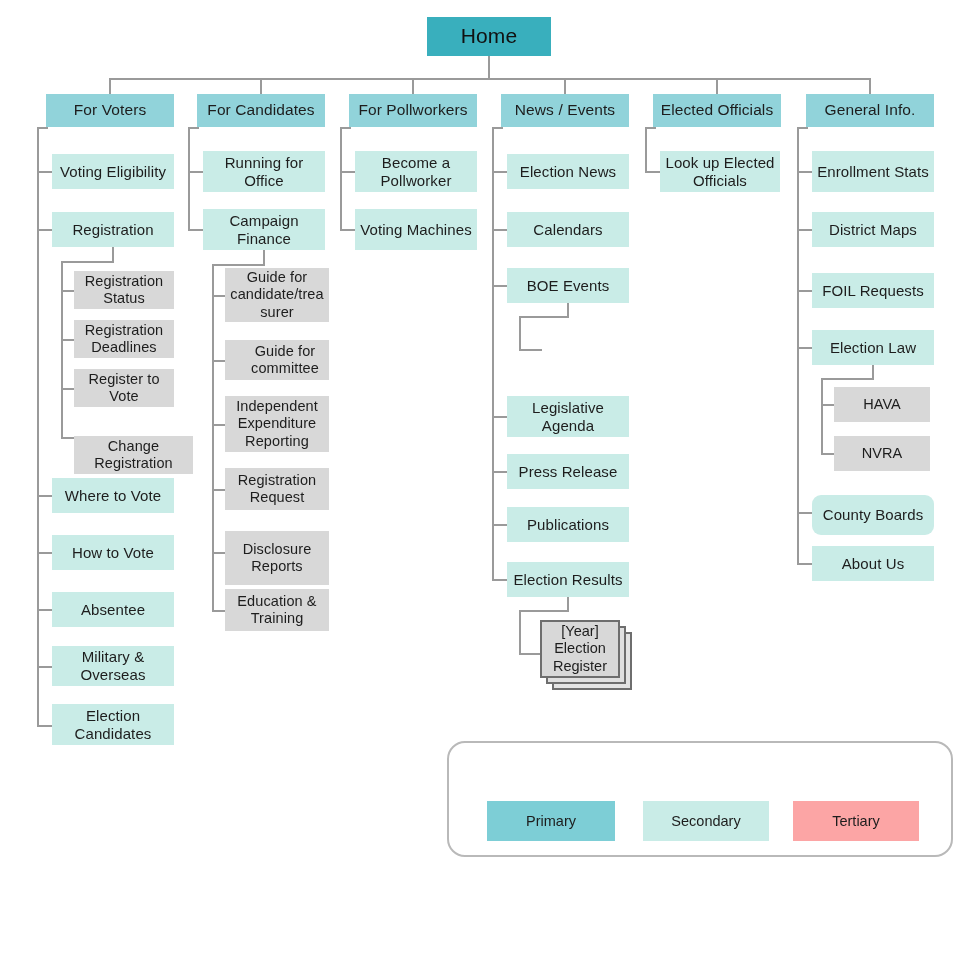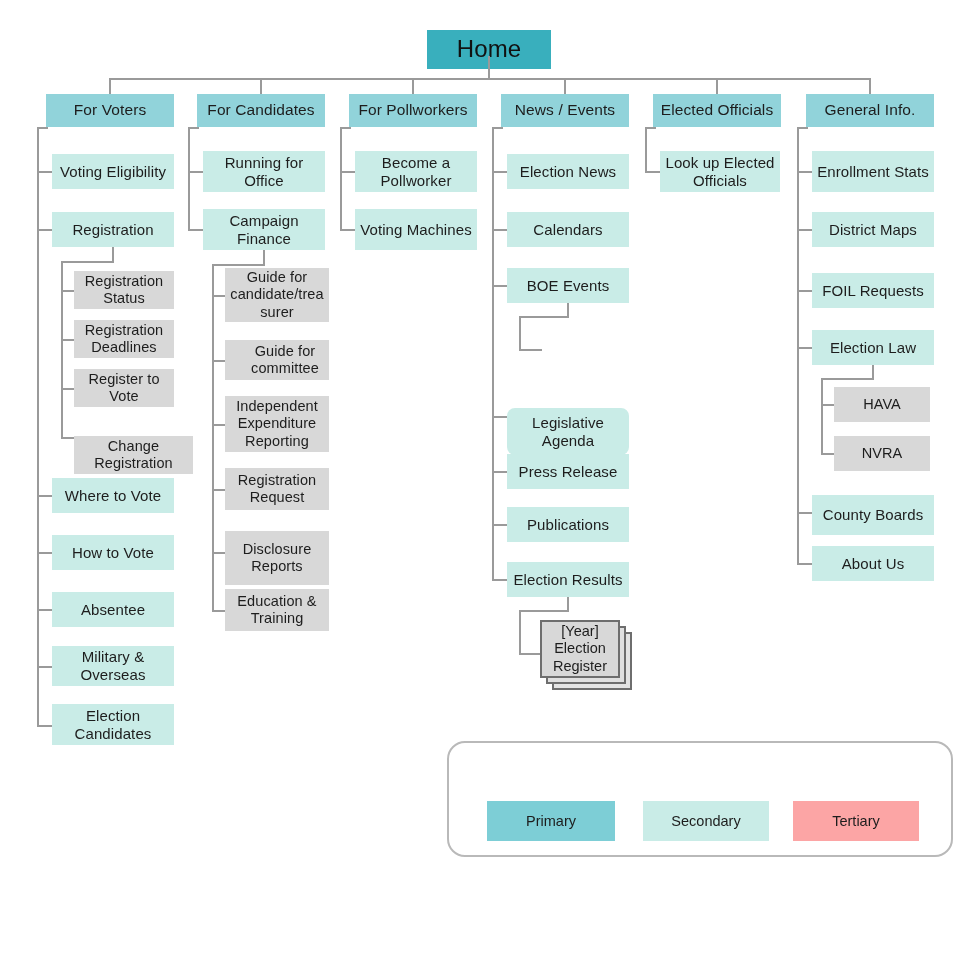"Home" .home { font-size: 24px -> 21px; margin-top: 13px -> none }
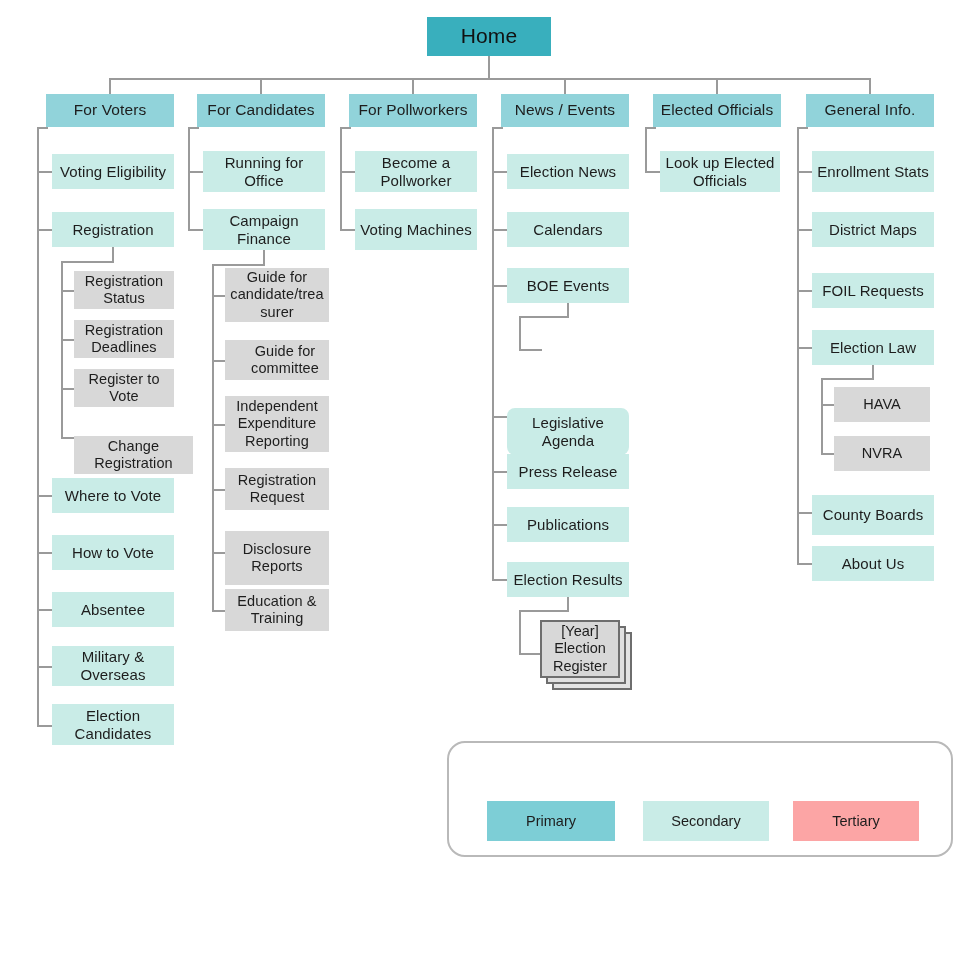"Legislative Agenda" div.node { border-radius: 8px -> none; height: 47px -> 41px; top: 408px -> 396px }
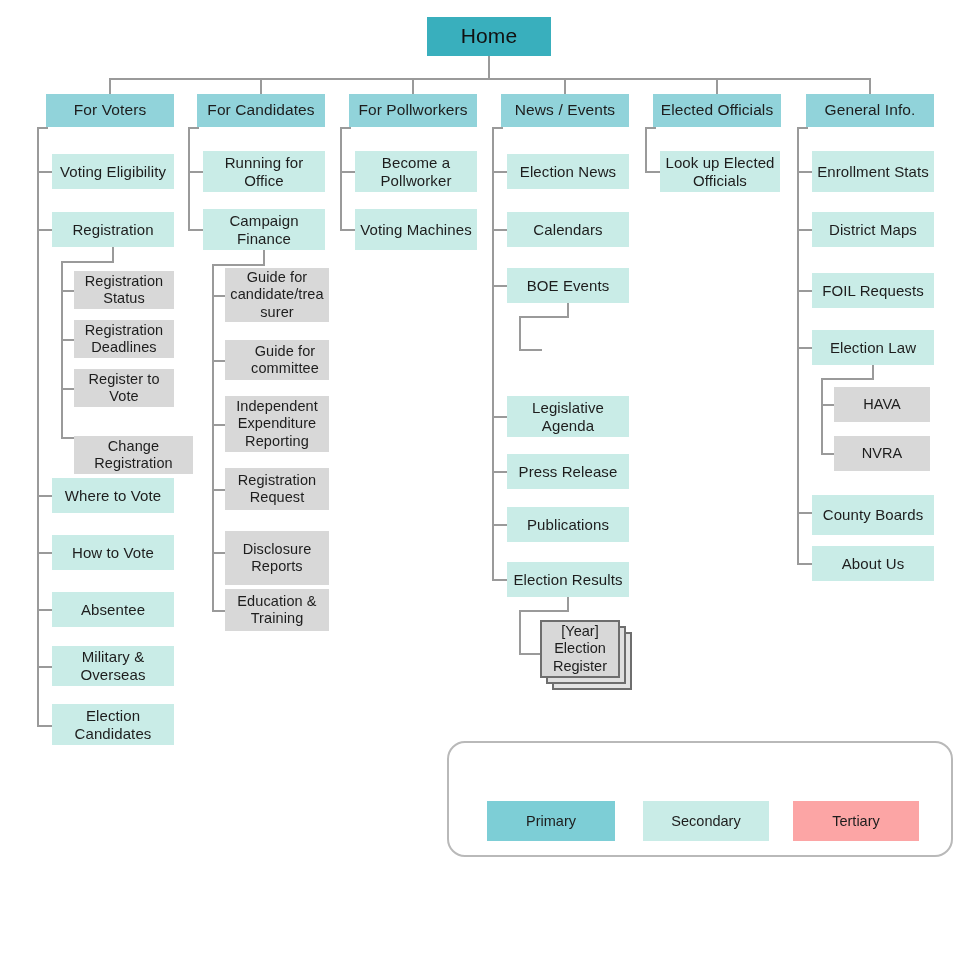"County Boards" div.node { border-radius: none -> 9px }
